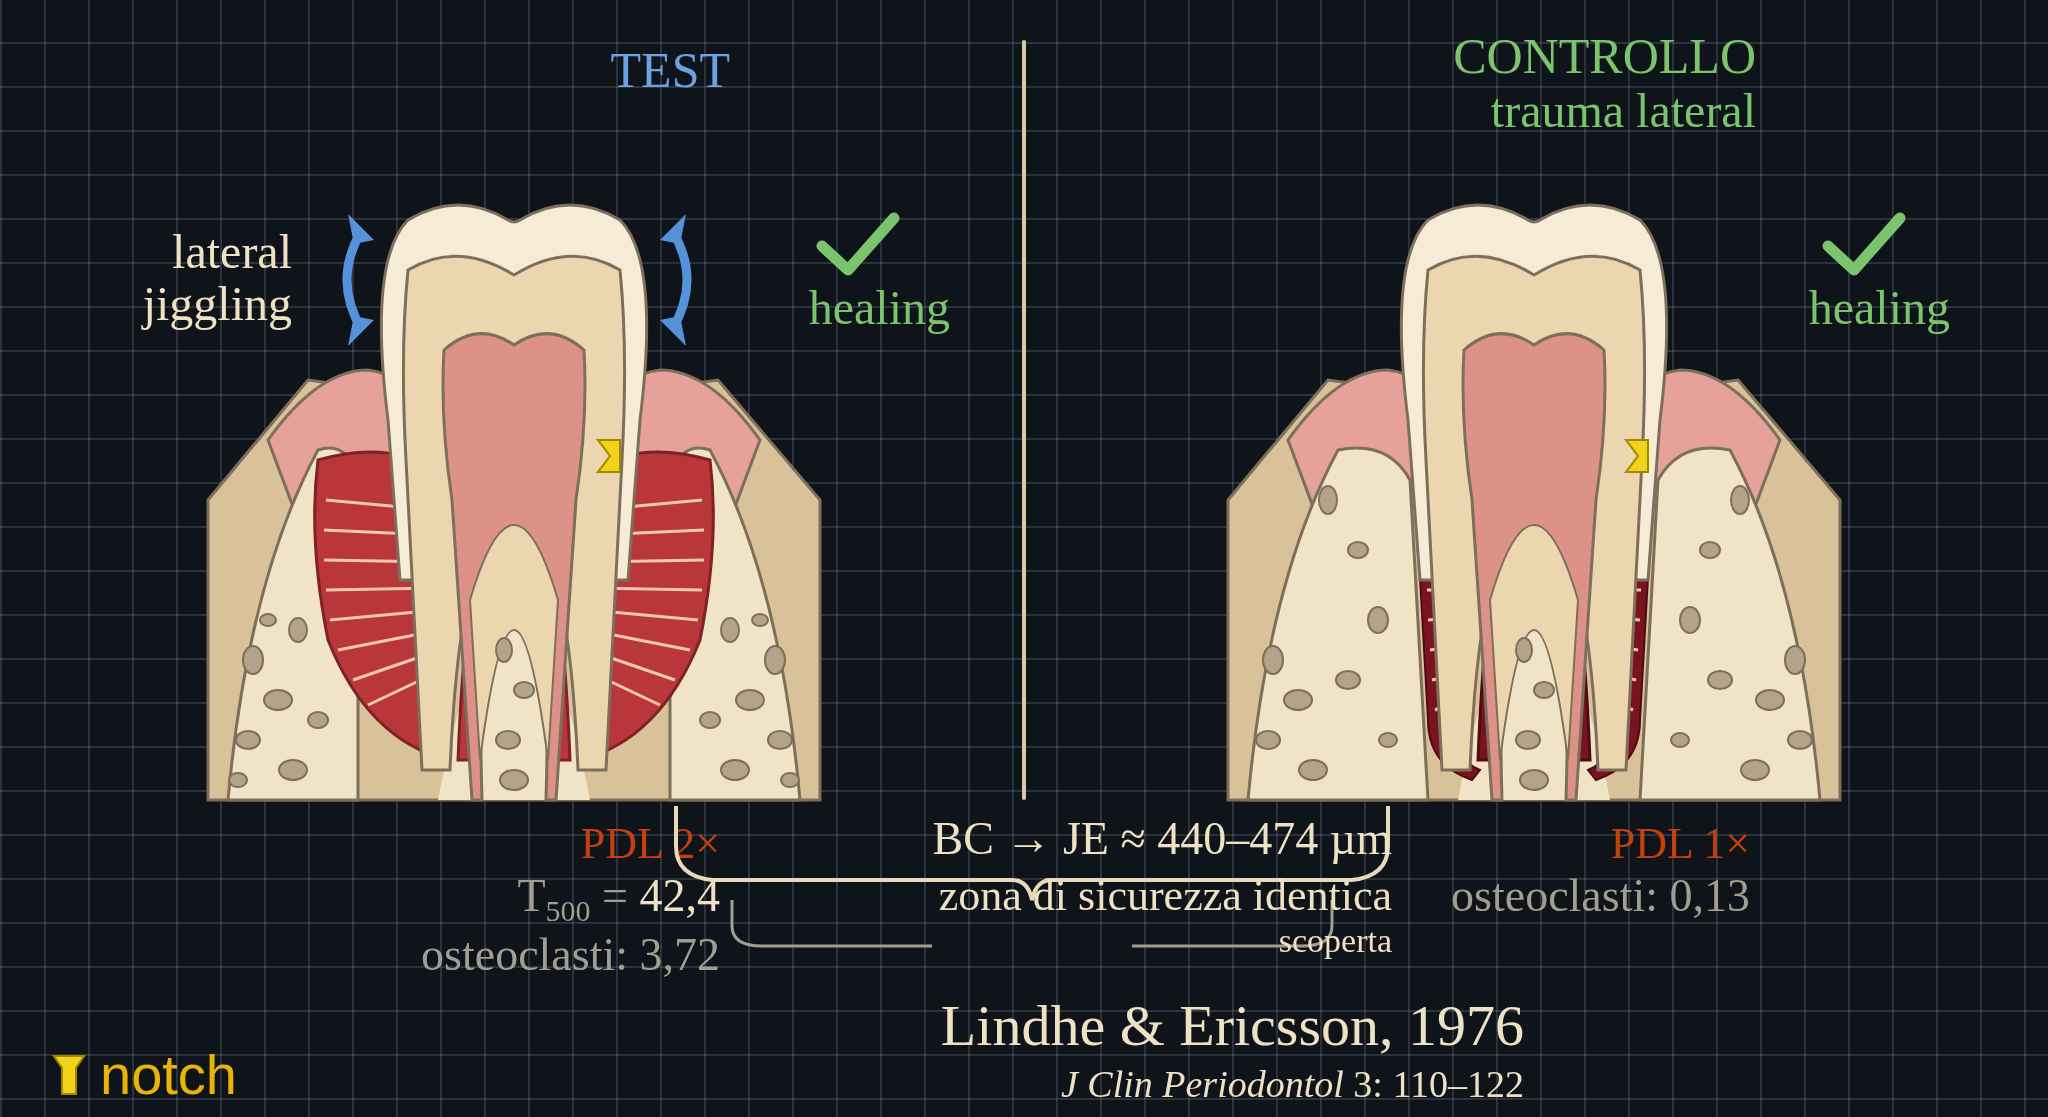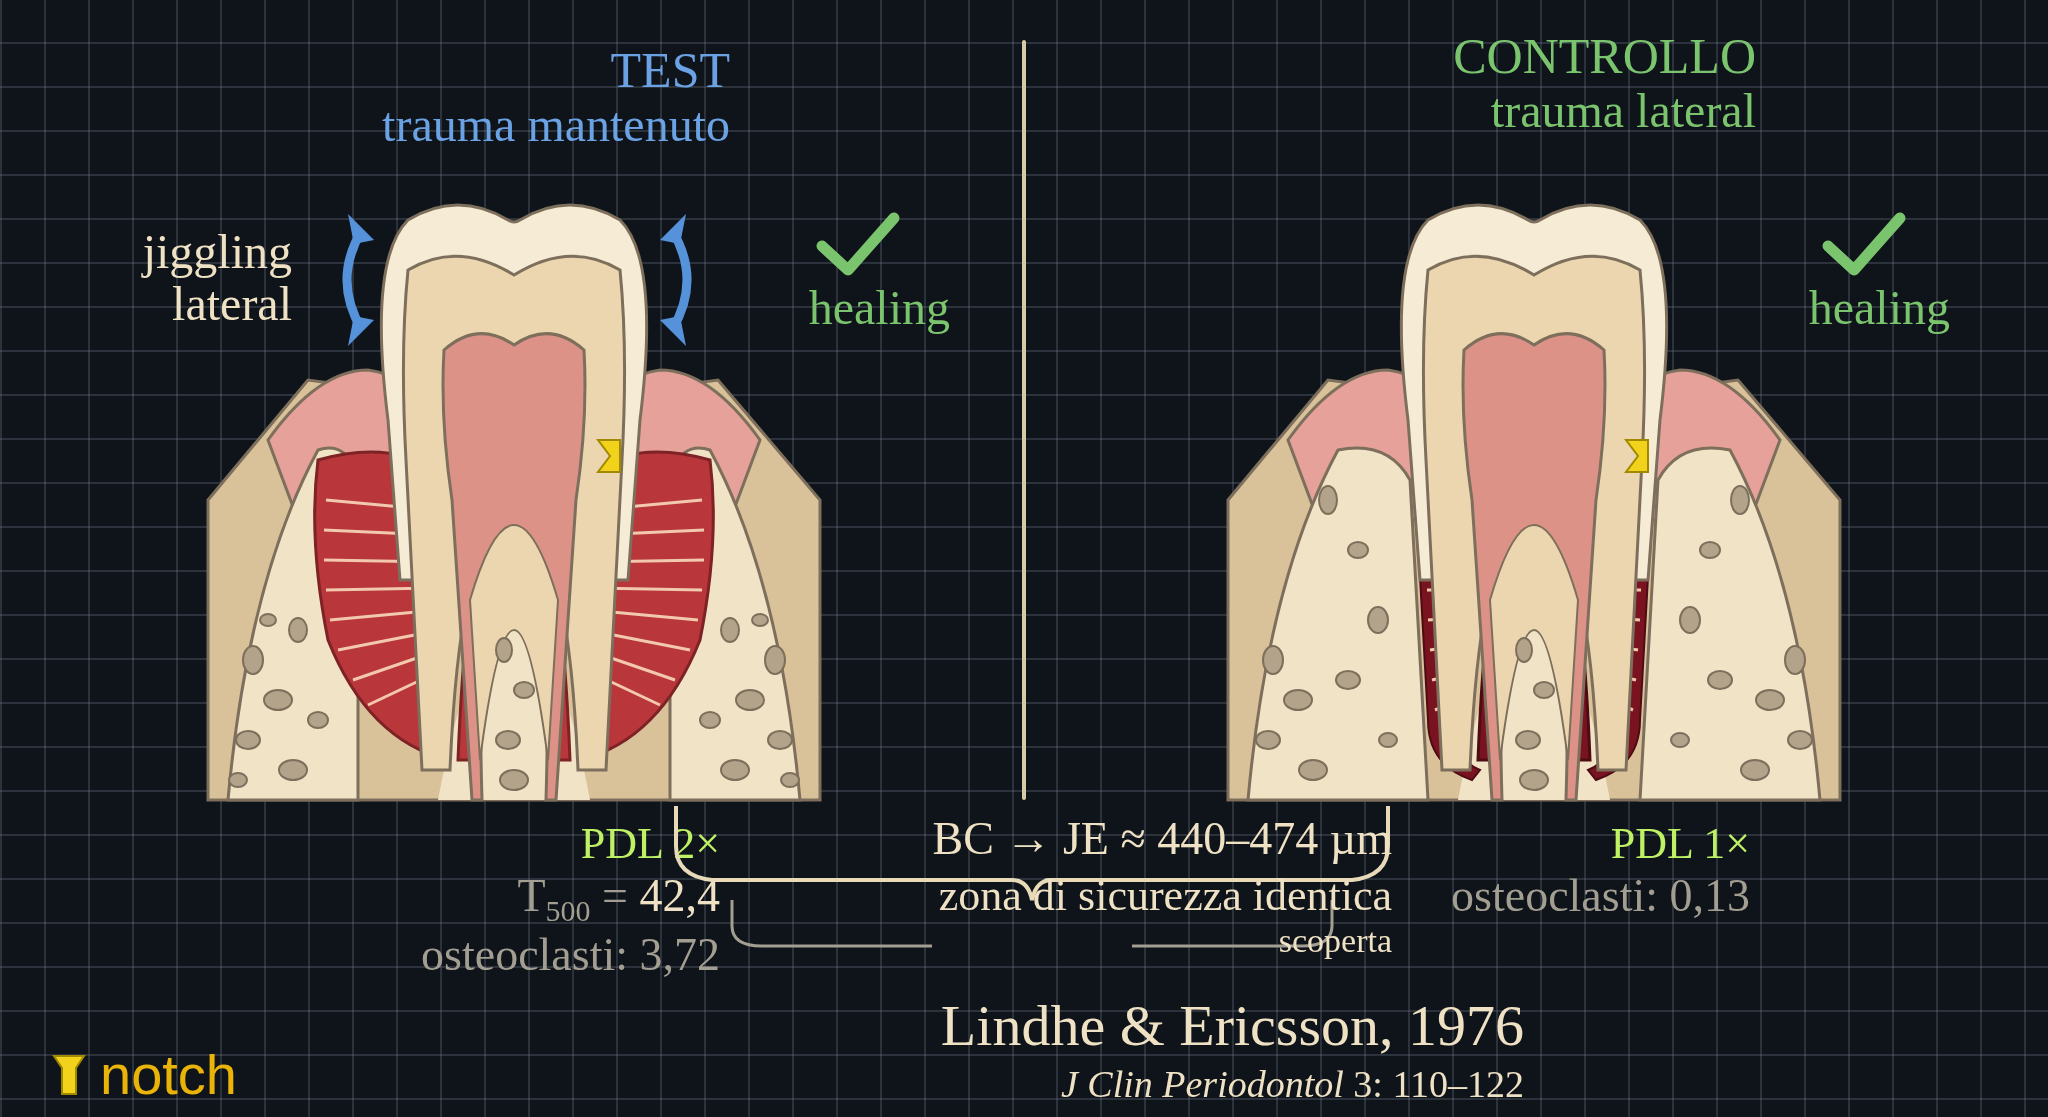"trauma mantenuto" div.title-sub { html: <div>trauma mantenuto</div> -> none }
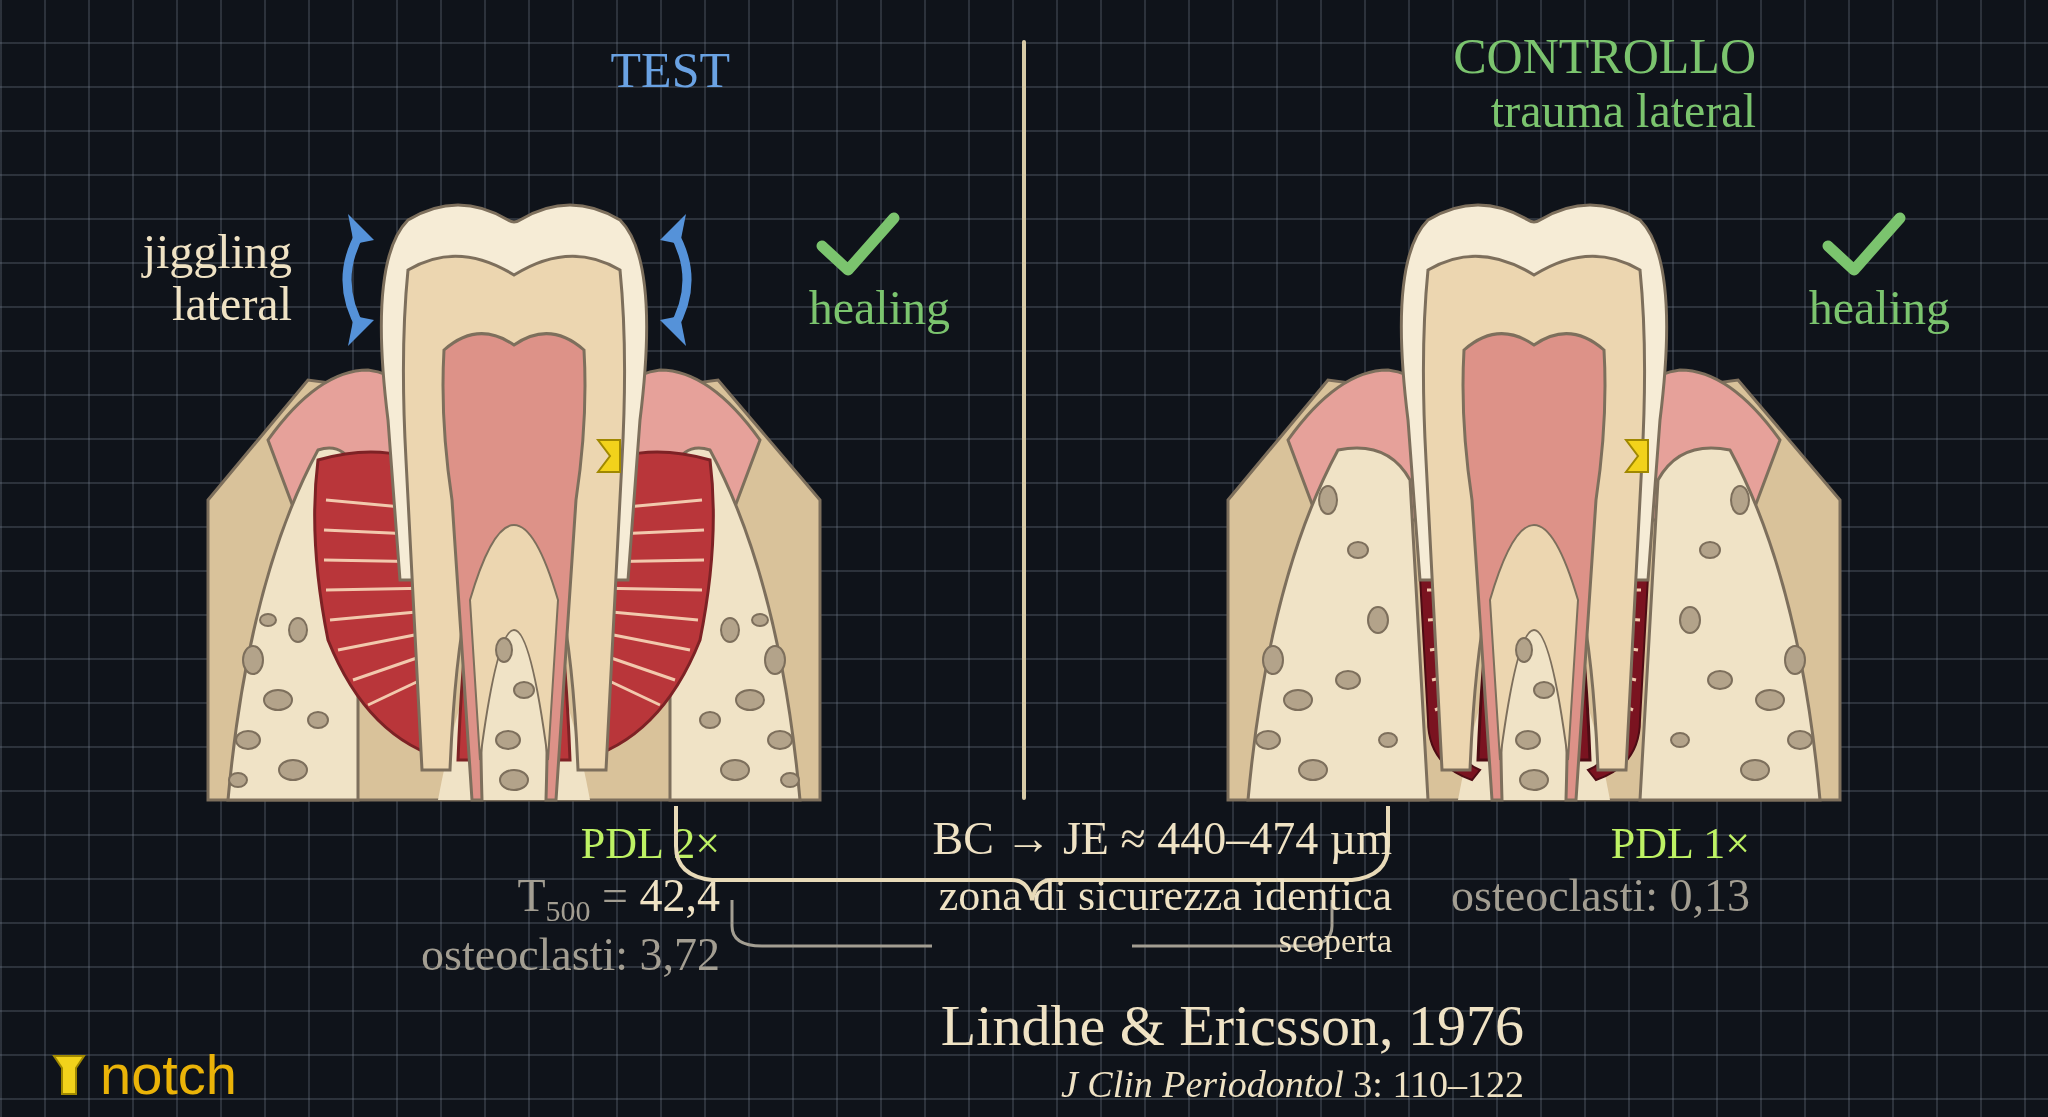"jiggling" div { order: before "lateral" -> after "lateral" }
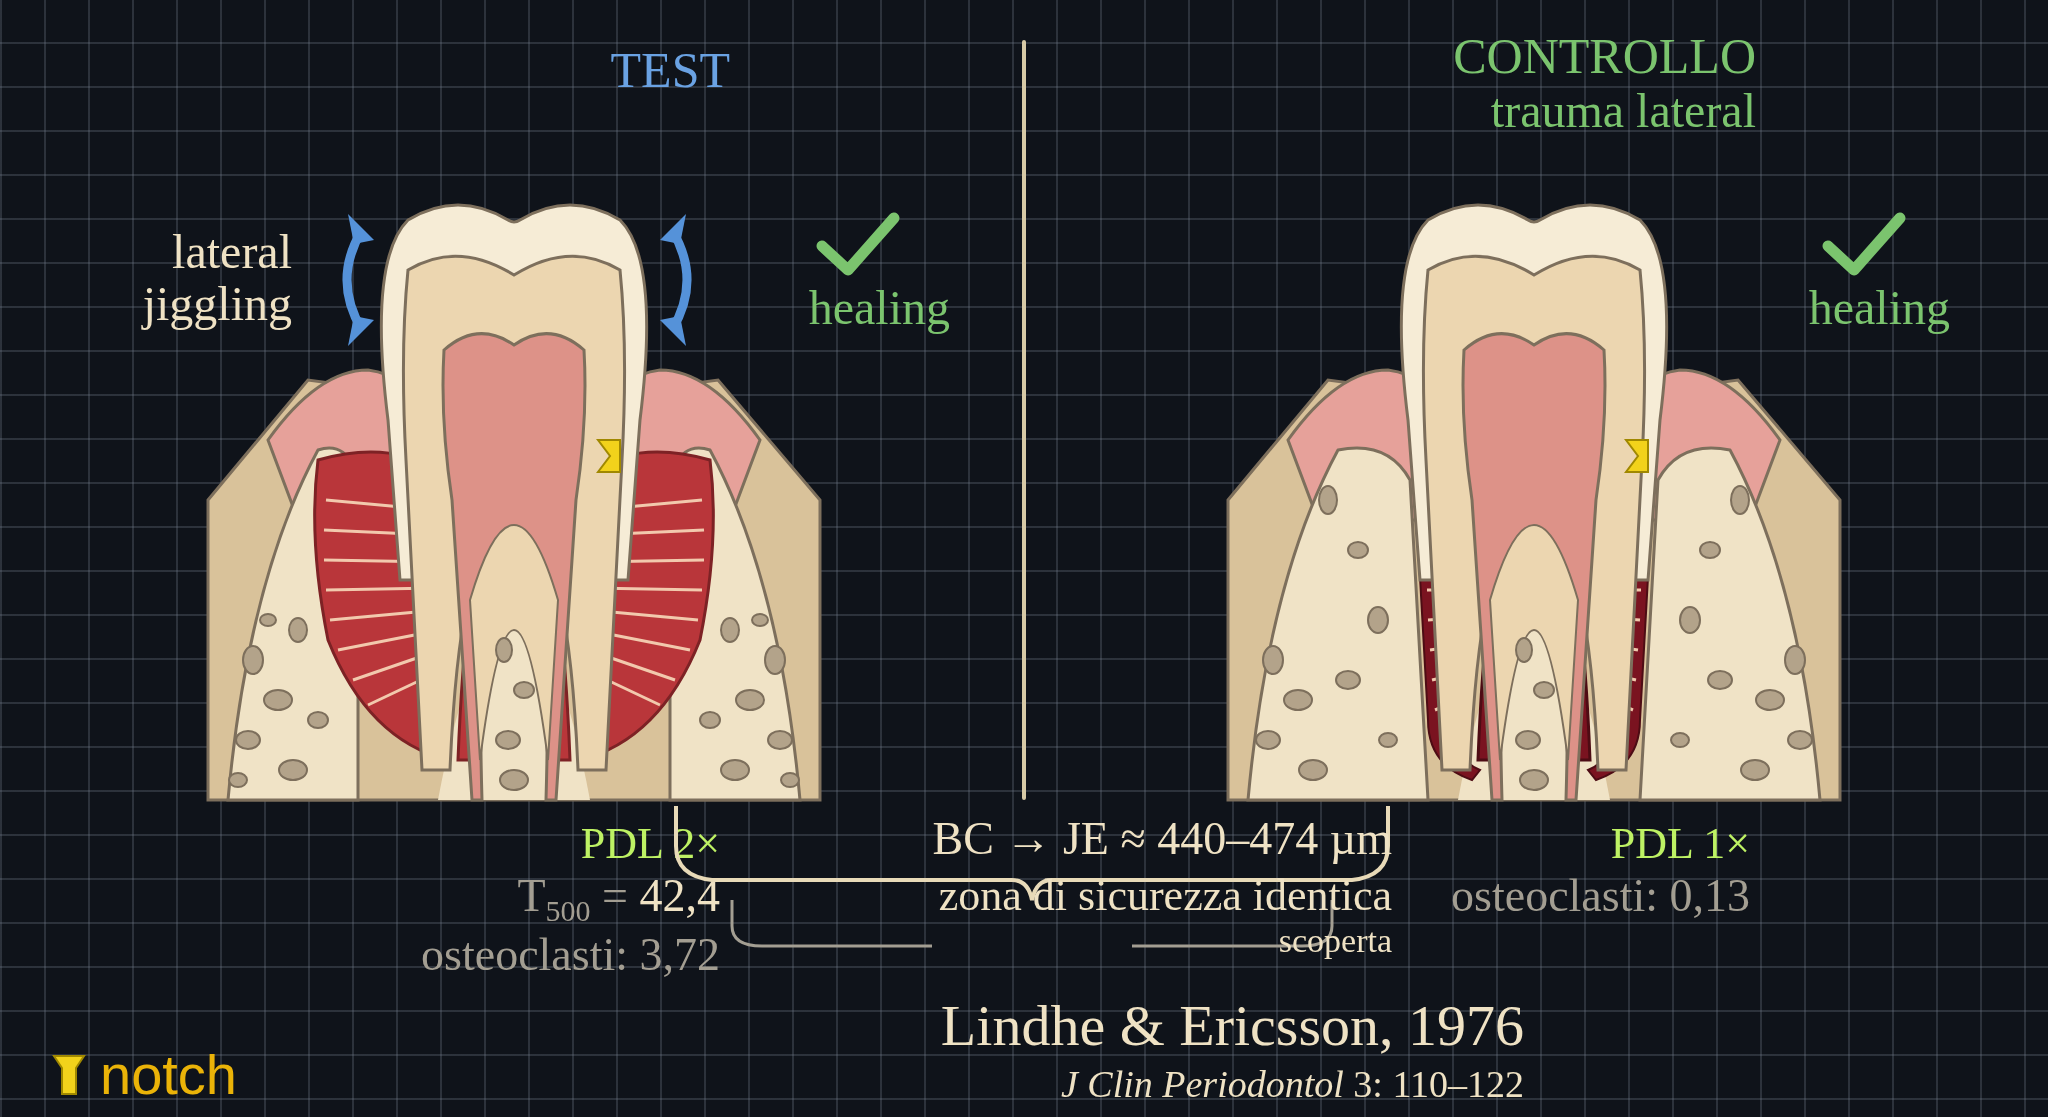"PDL 2×" .pdl { color: #bef264 -> #c2410c }
